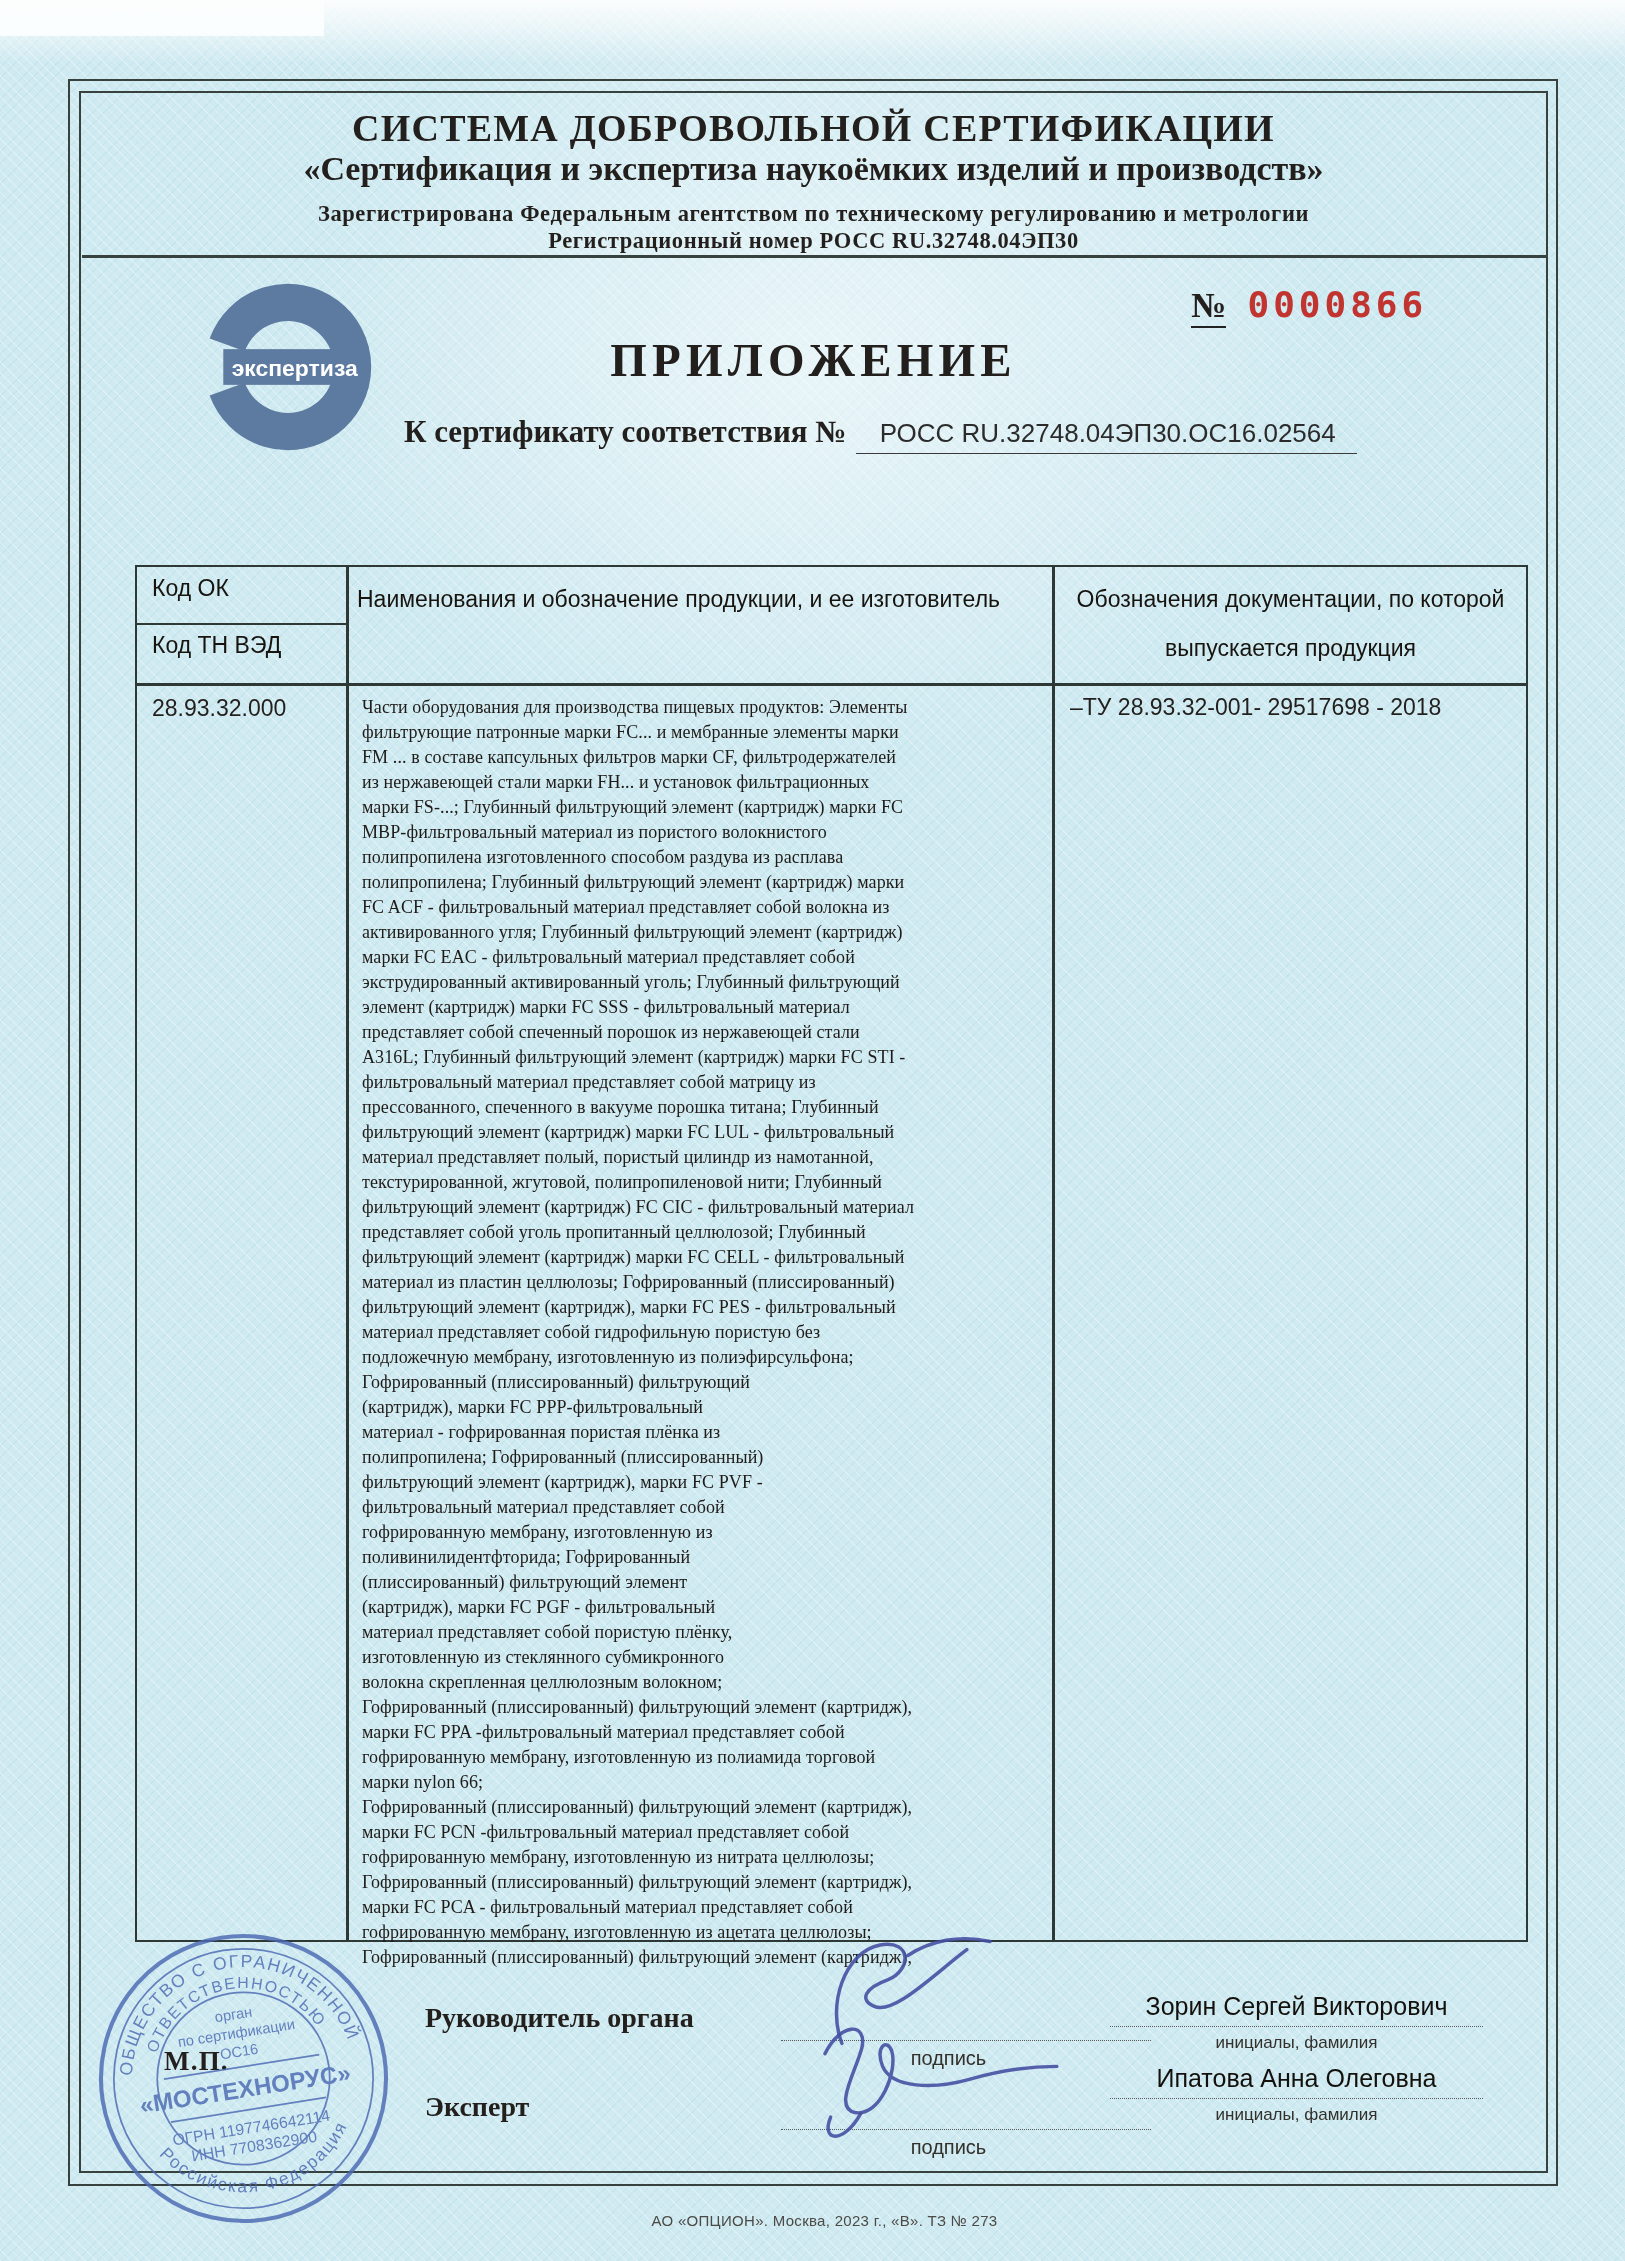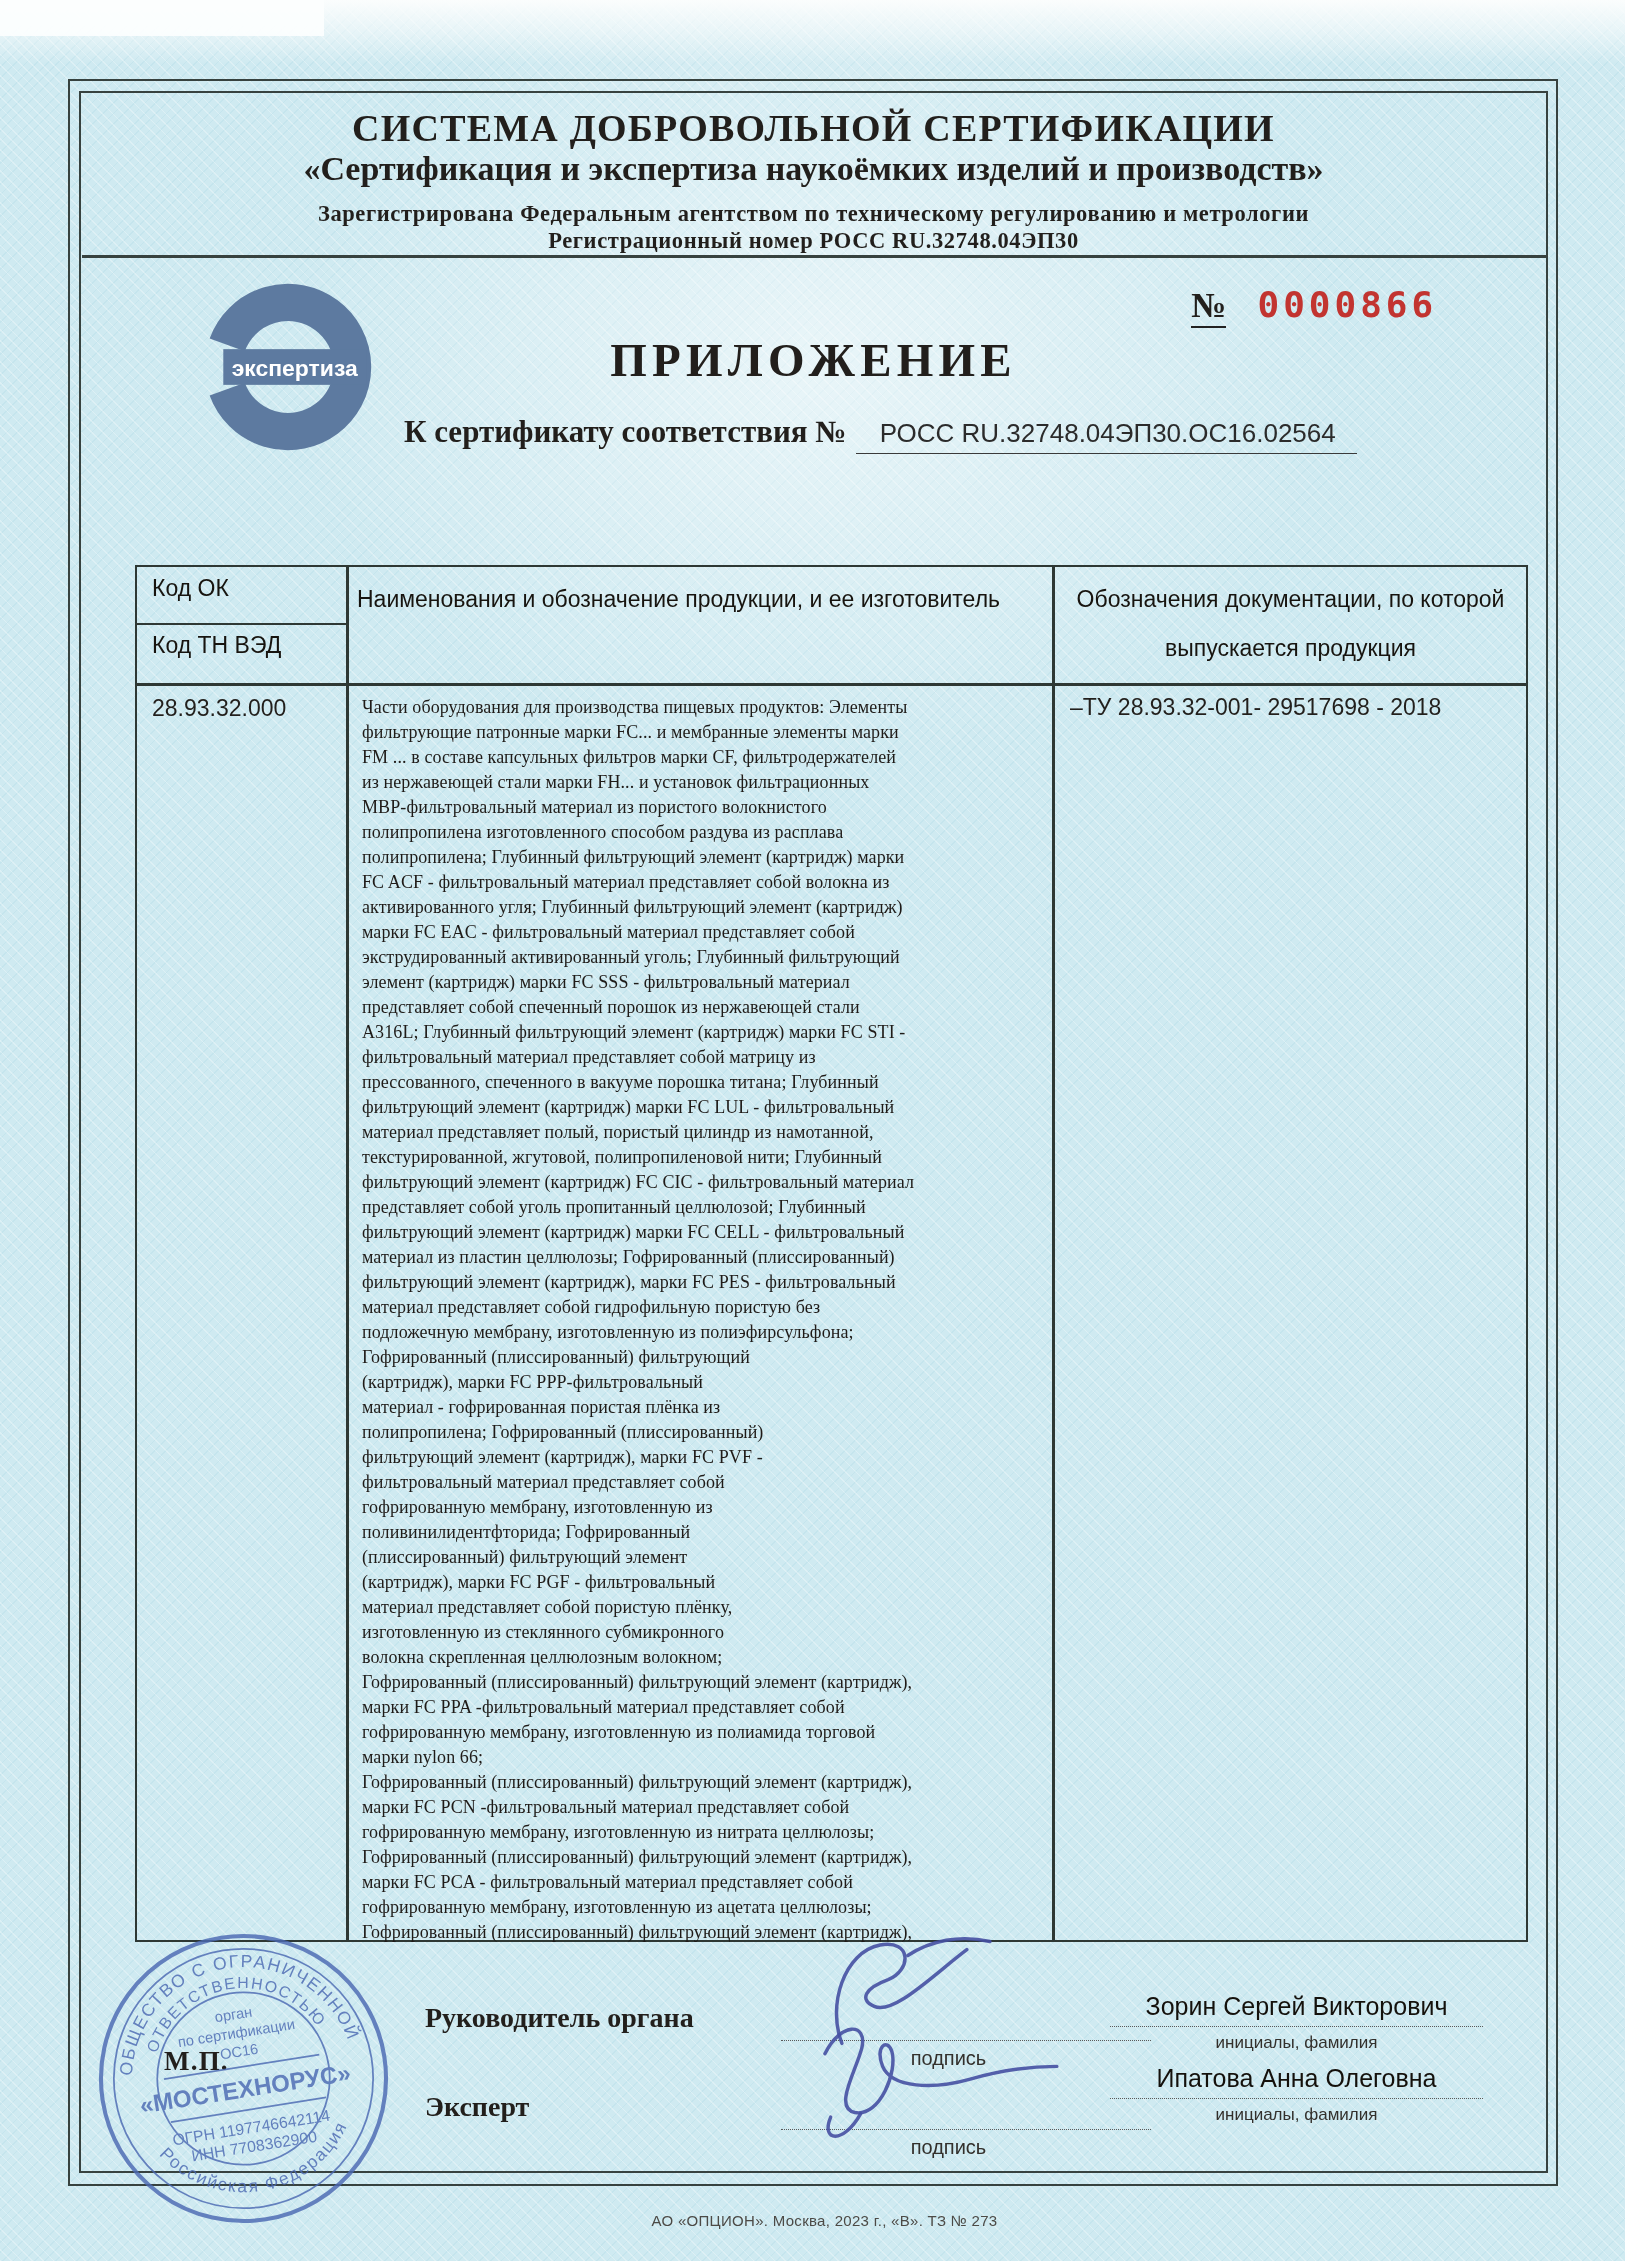"0000866" .docnum .val { margin-left: 29px -> 19px }
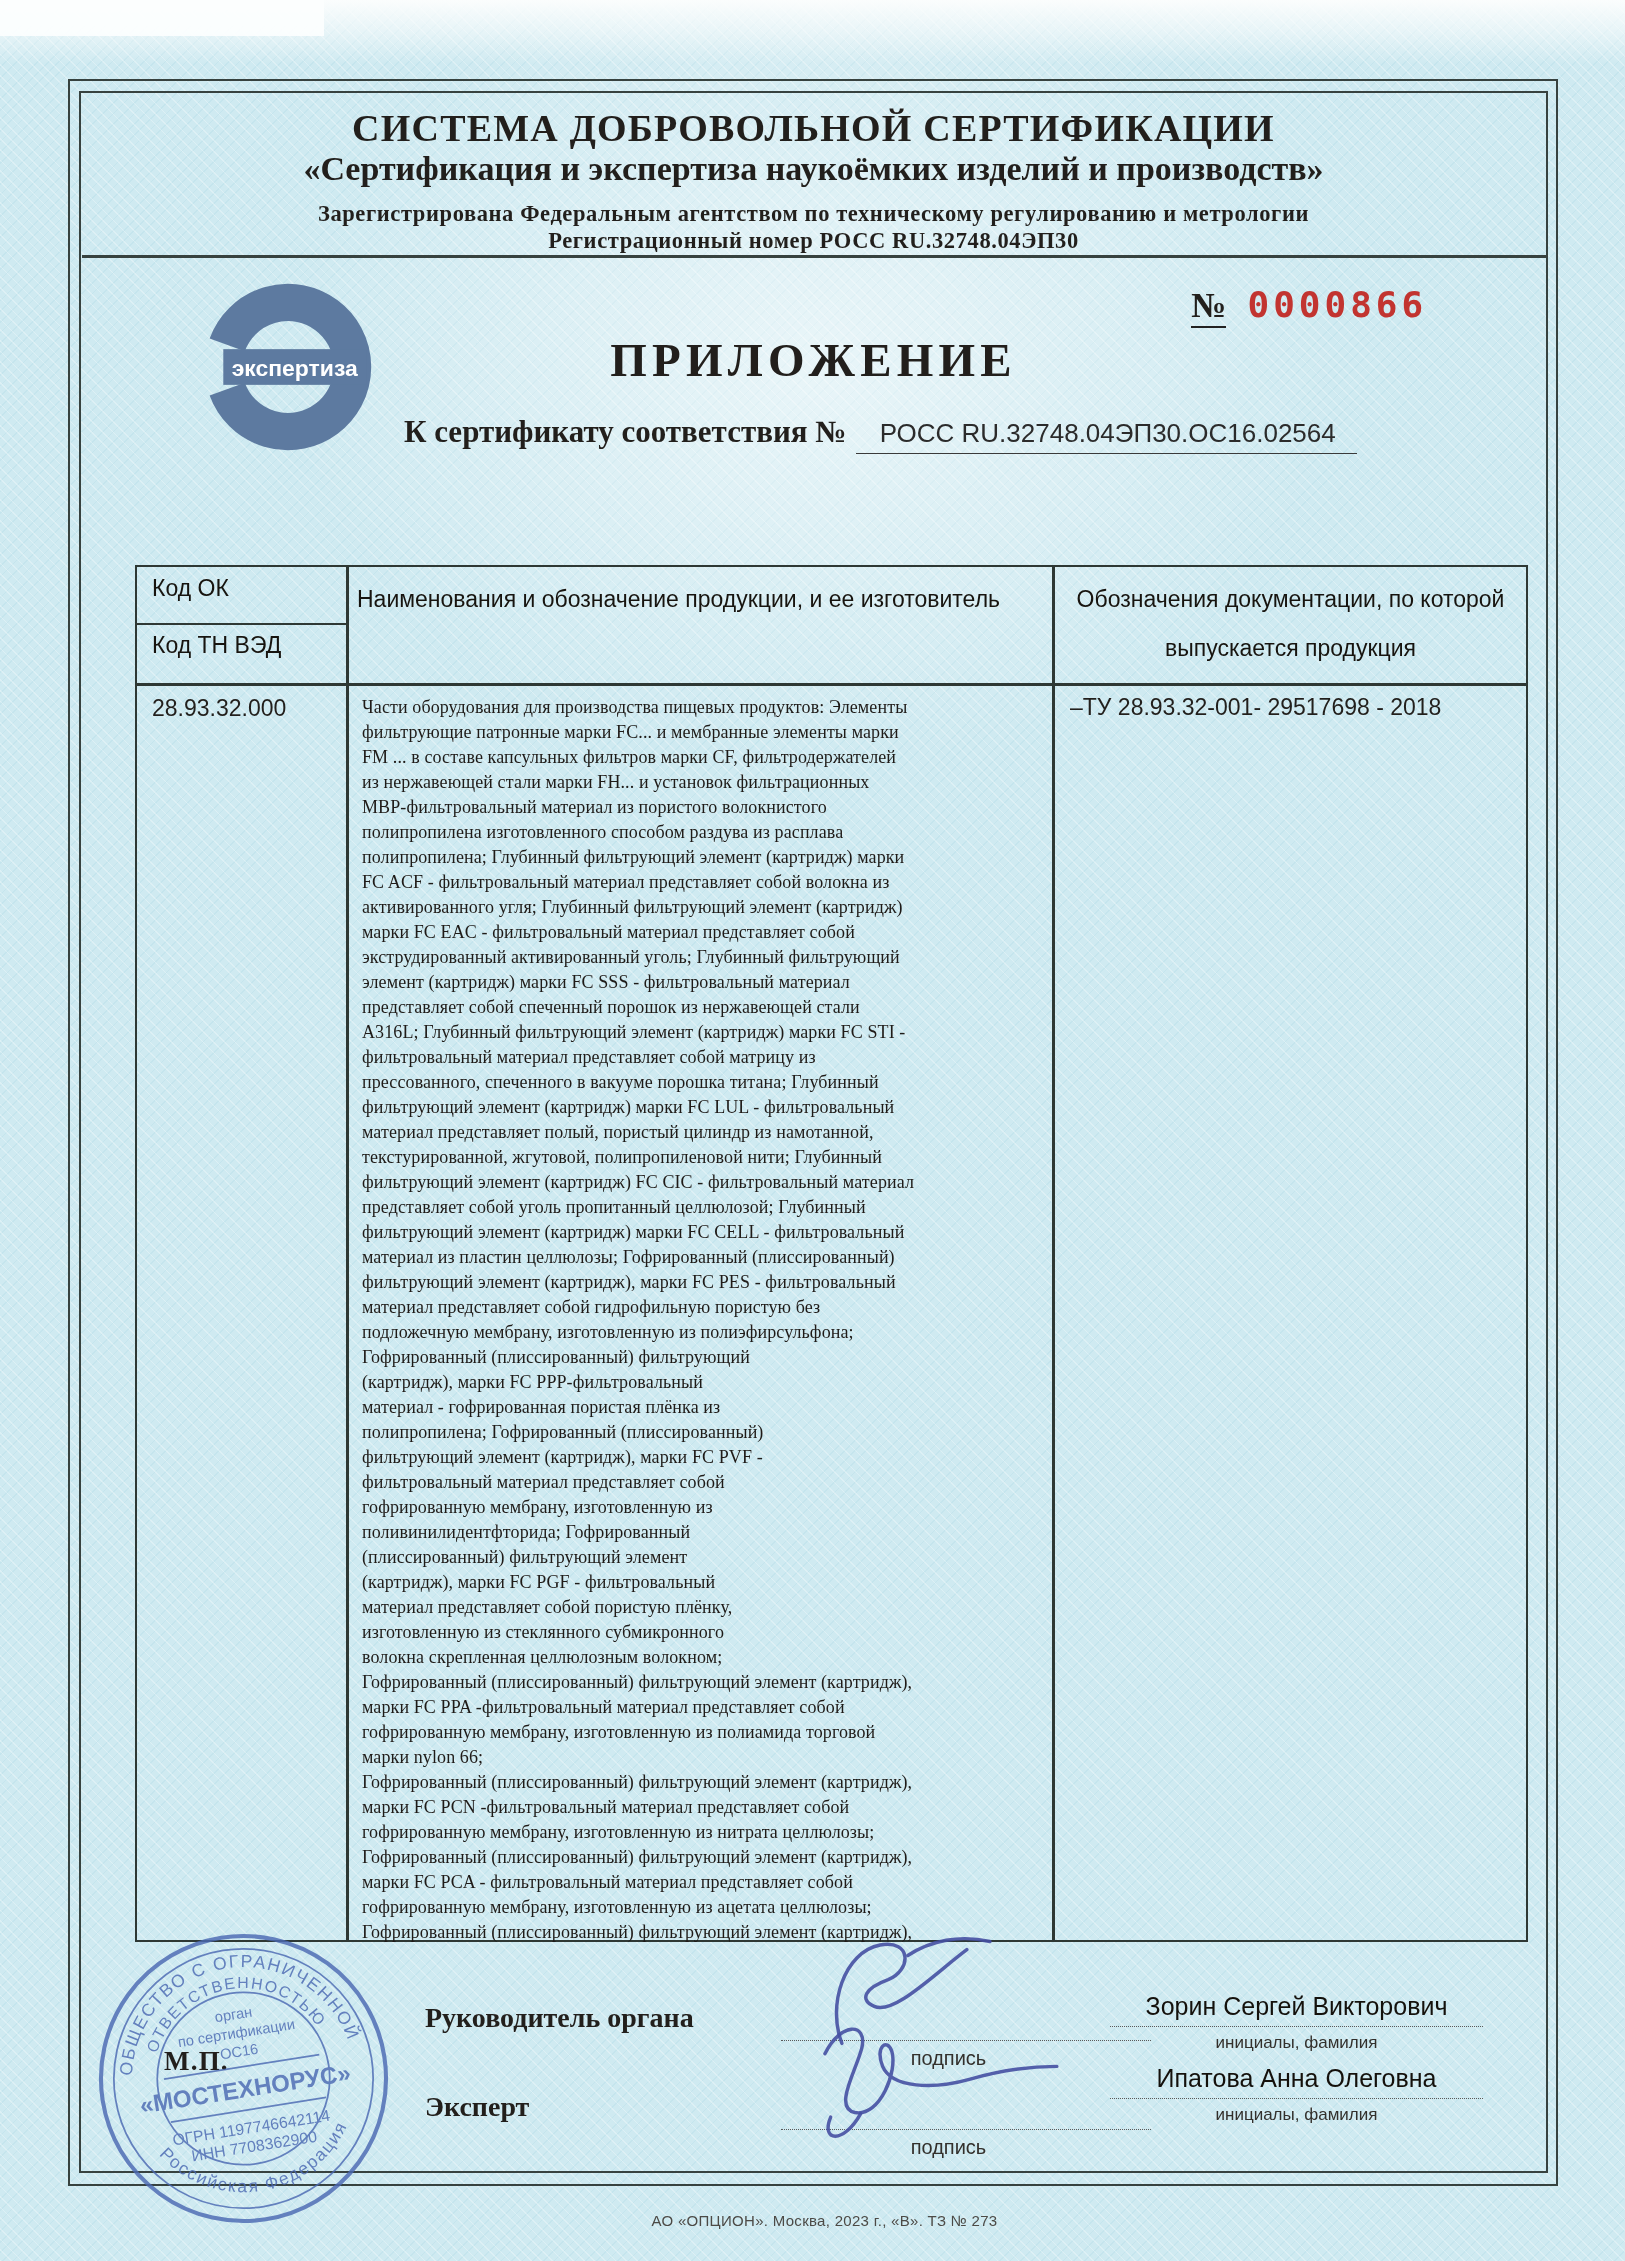"марки FS-...; Глубинный фильтрующий" div.line { html: none -> <div>марки FS-...; Глубинный фильтрующий элемент (картридж) марки FC</div> }
